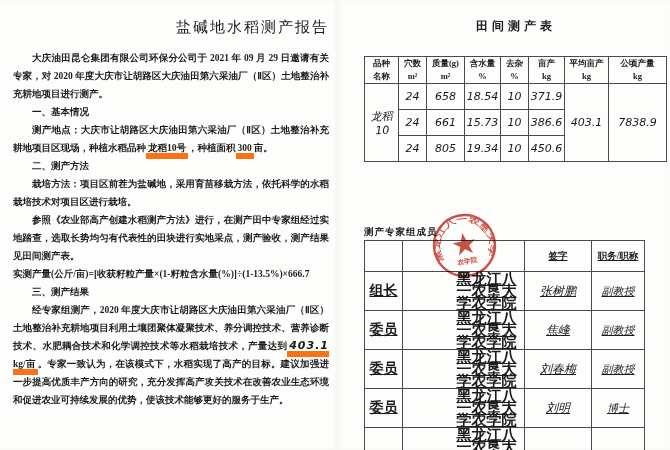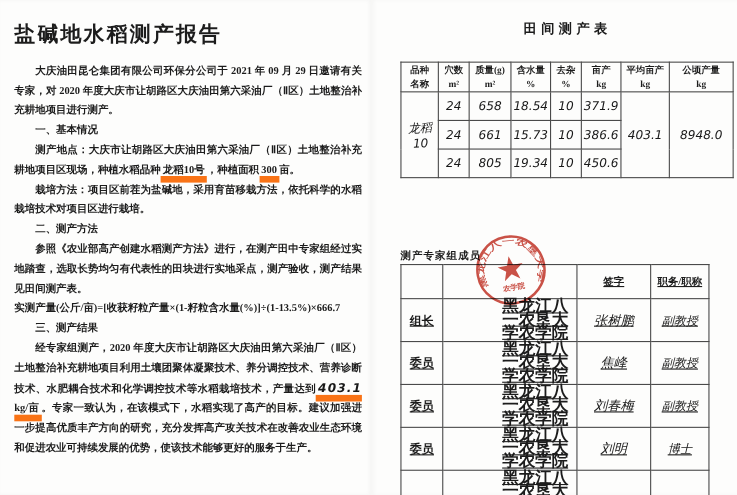"盐碱地水稻测产报告" #report-title { font-size: 19px -> 15px; font-weight: bold -> normal; text-align: left -> right }
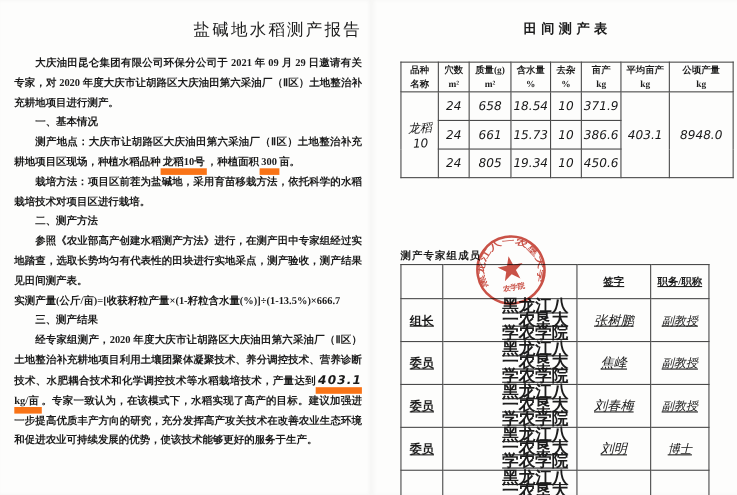"8948.0" td.hw { text: 8948.0 -> 7838.9 }
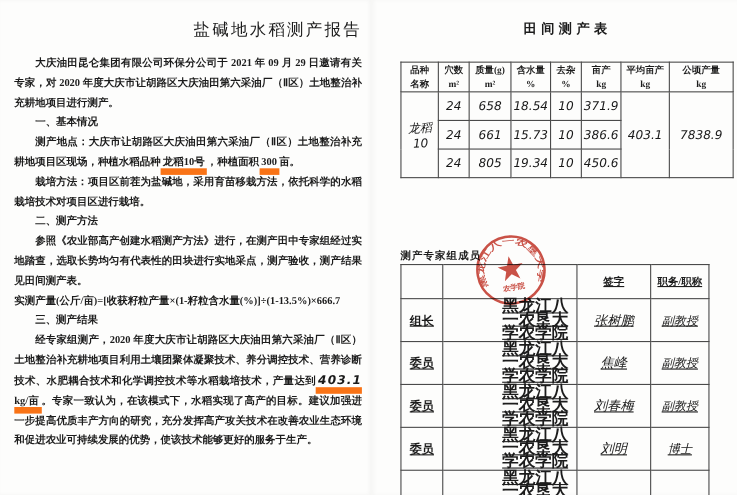"栽培方法：项目区前茬为盐碱地，采用育苗移栽方法，依托科学的水稻栽培技术对项目区进" p.rp { order: before "二、测产方法" -> after "二、测产方法" }
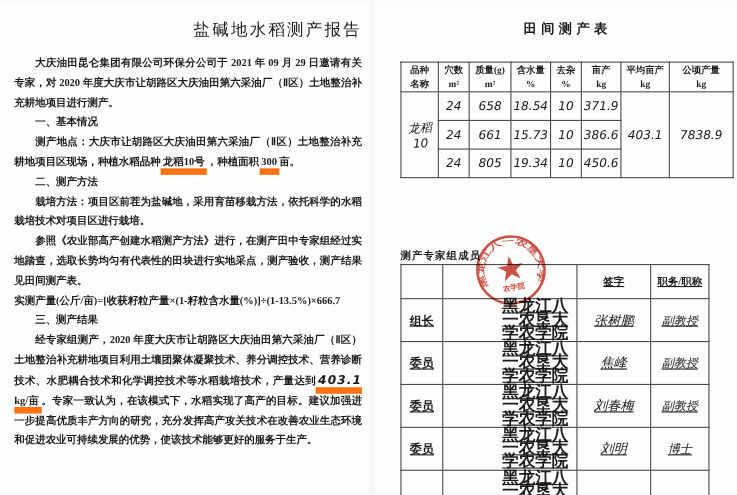"组长" .etable td { font-size: 11px -> 14px }
